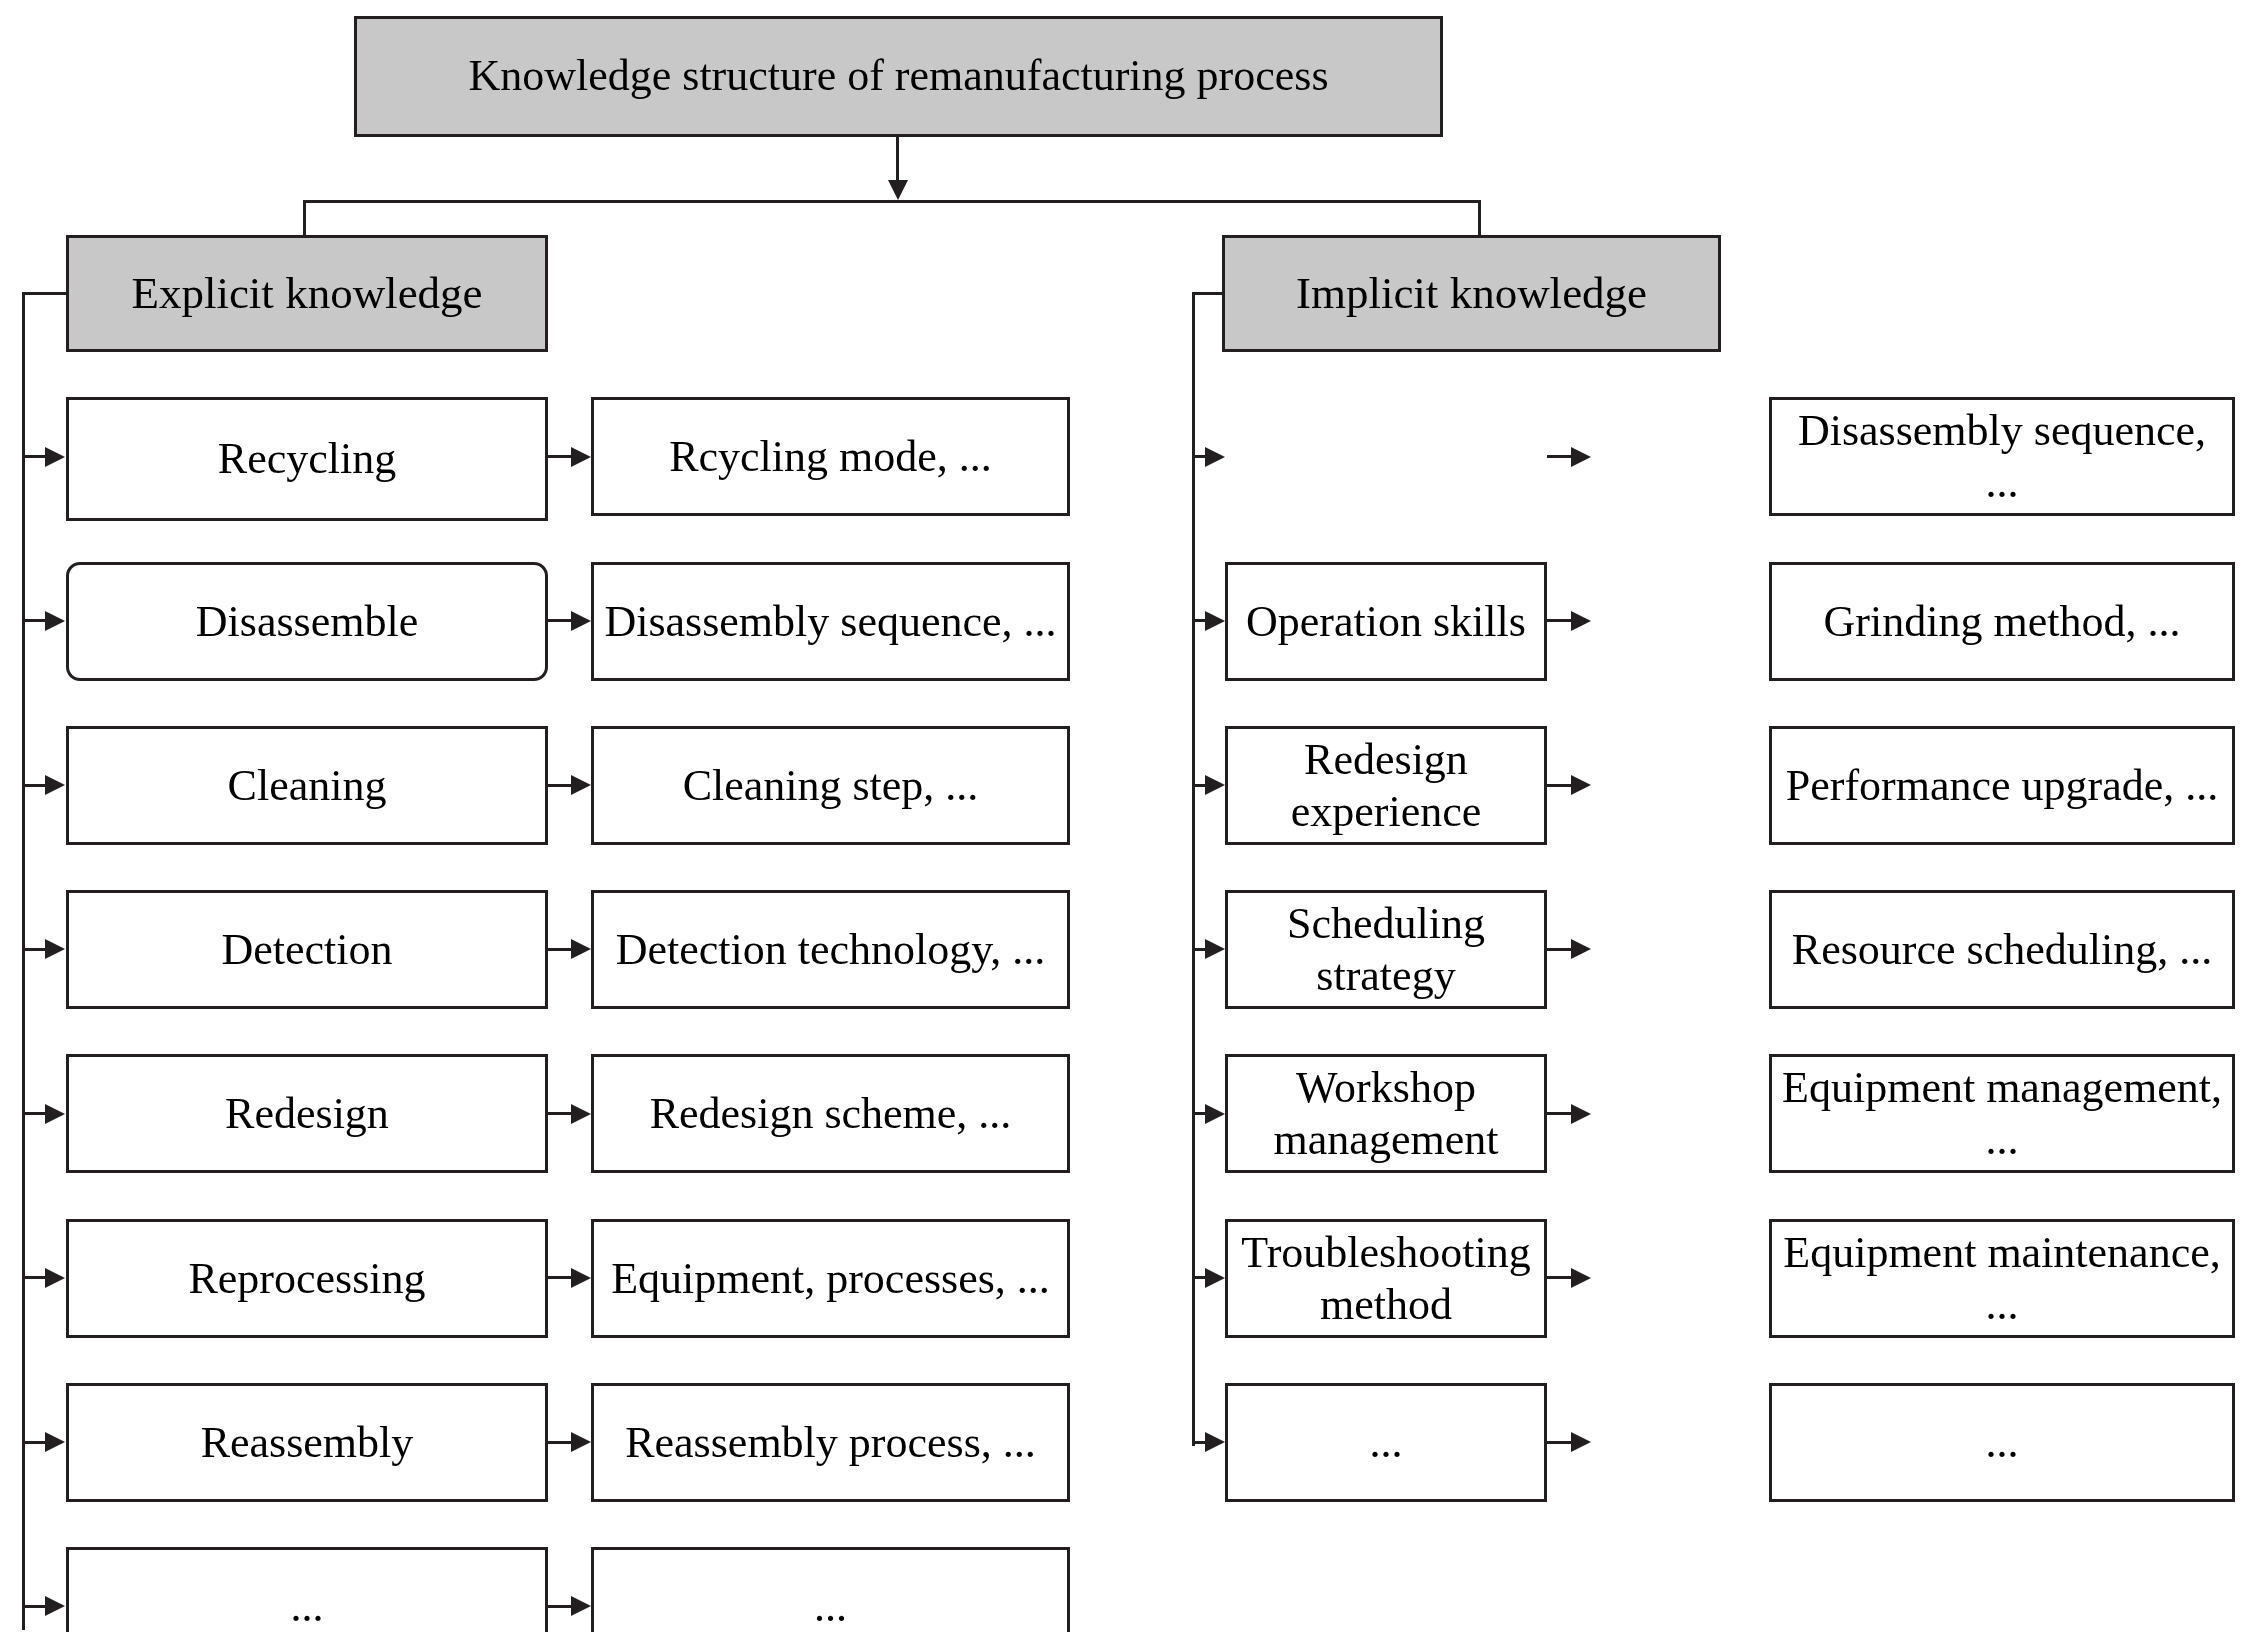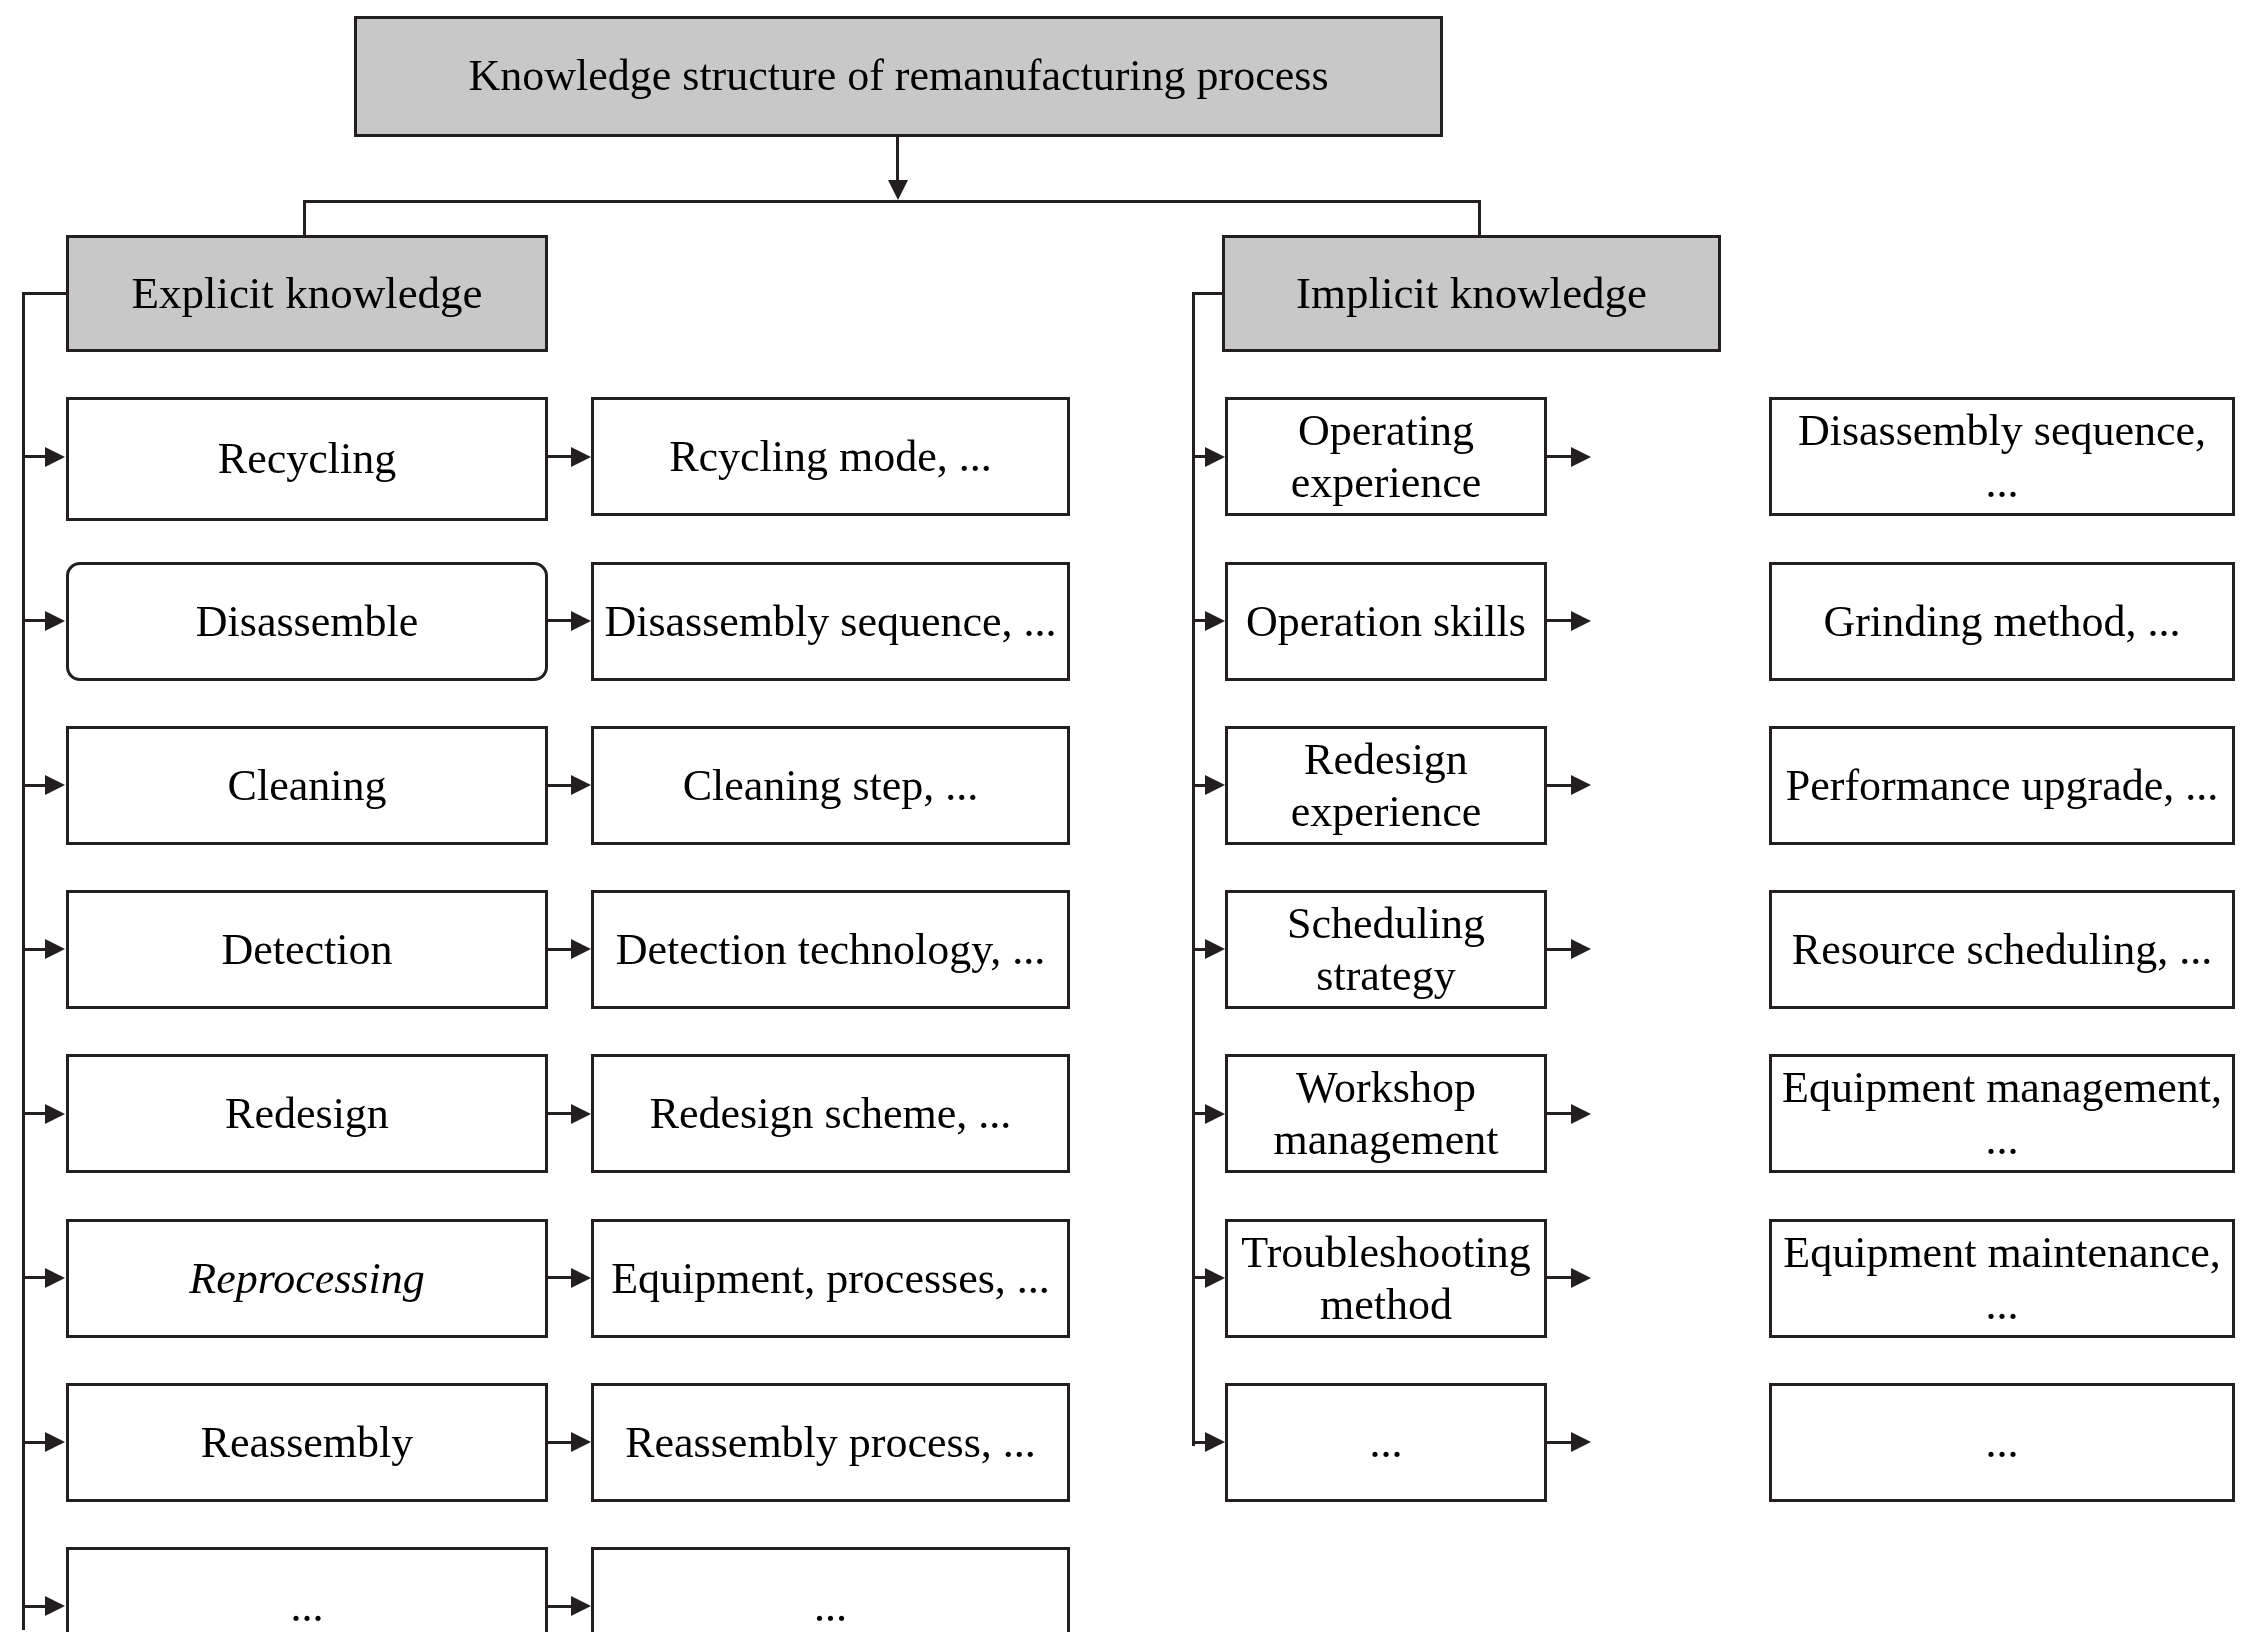"Operating experience" div.box { html: <div> <span>Operating experience</span> </div> -> none }
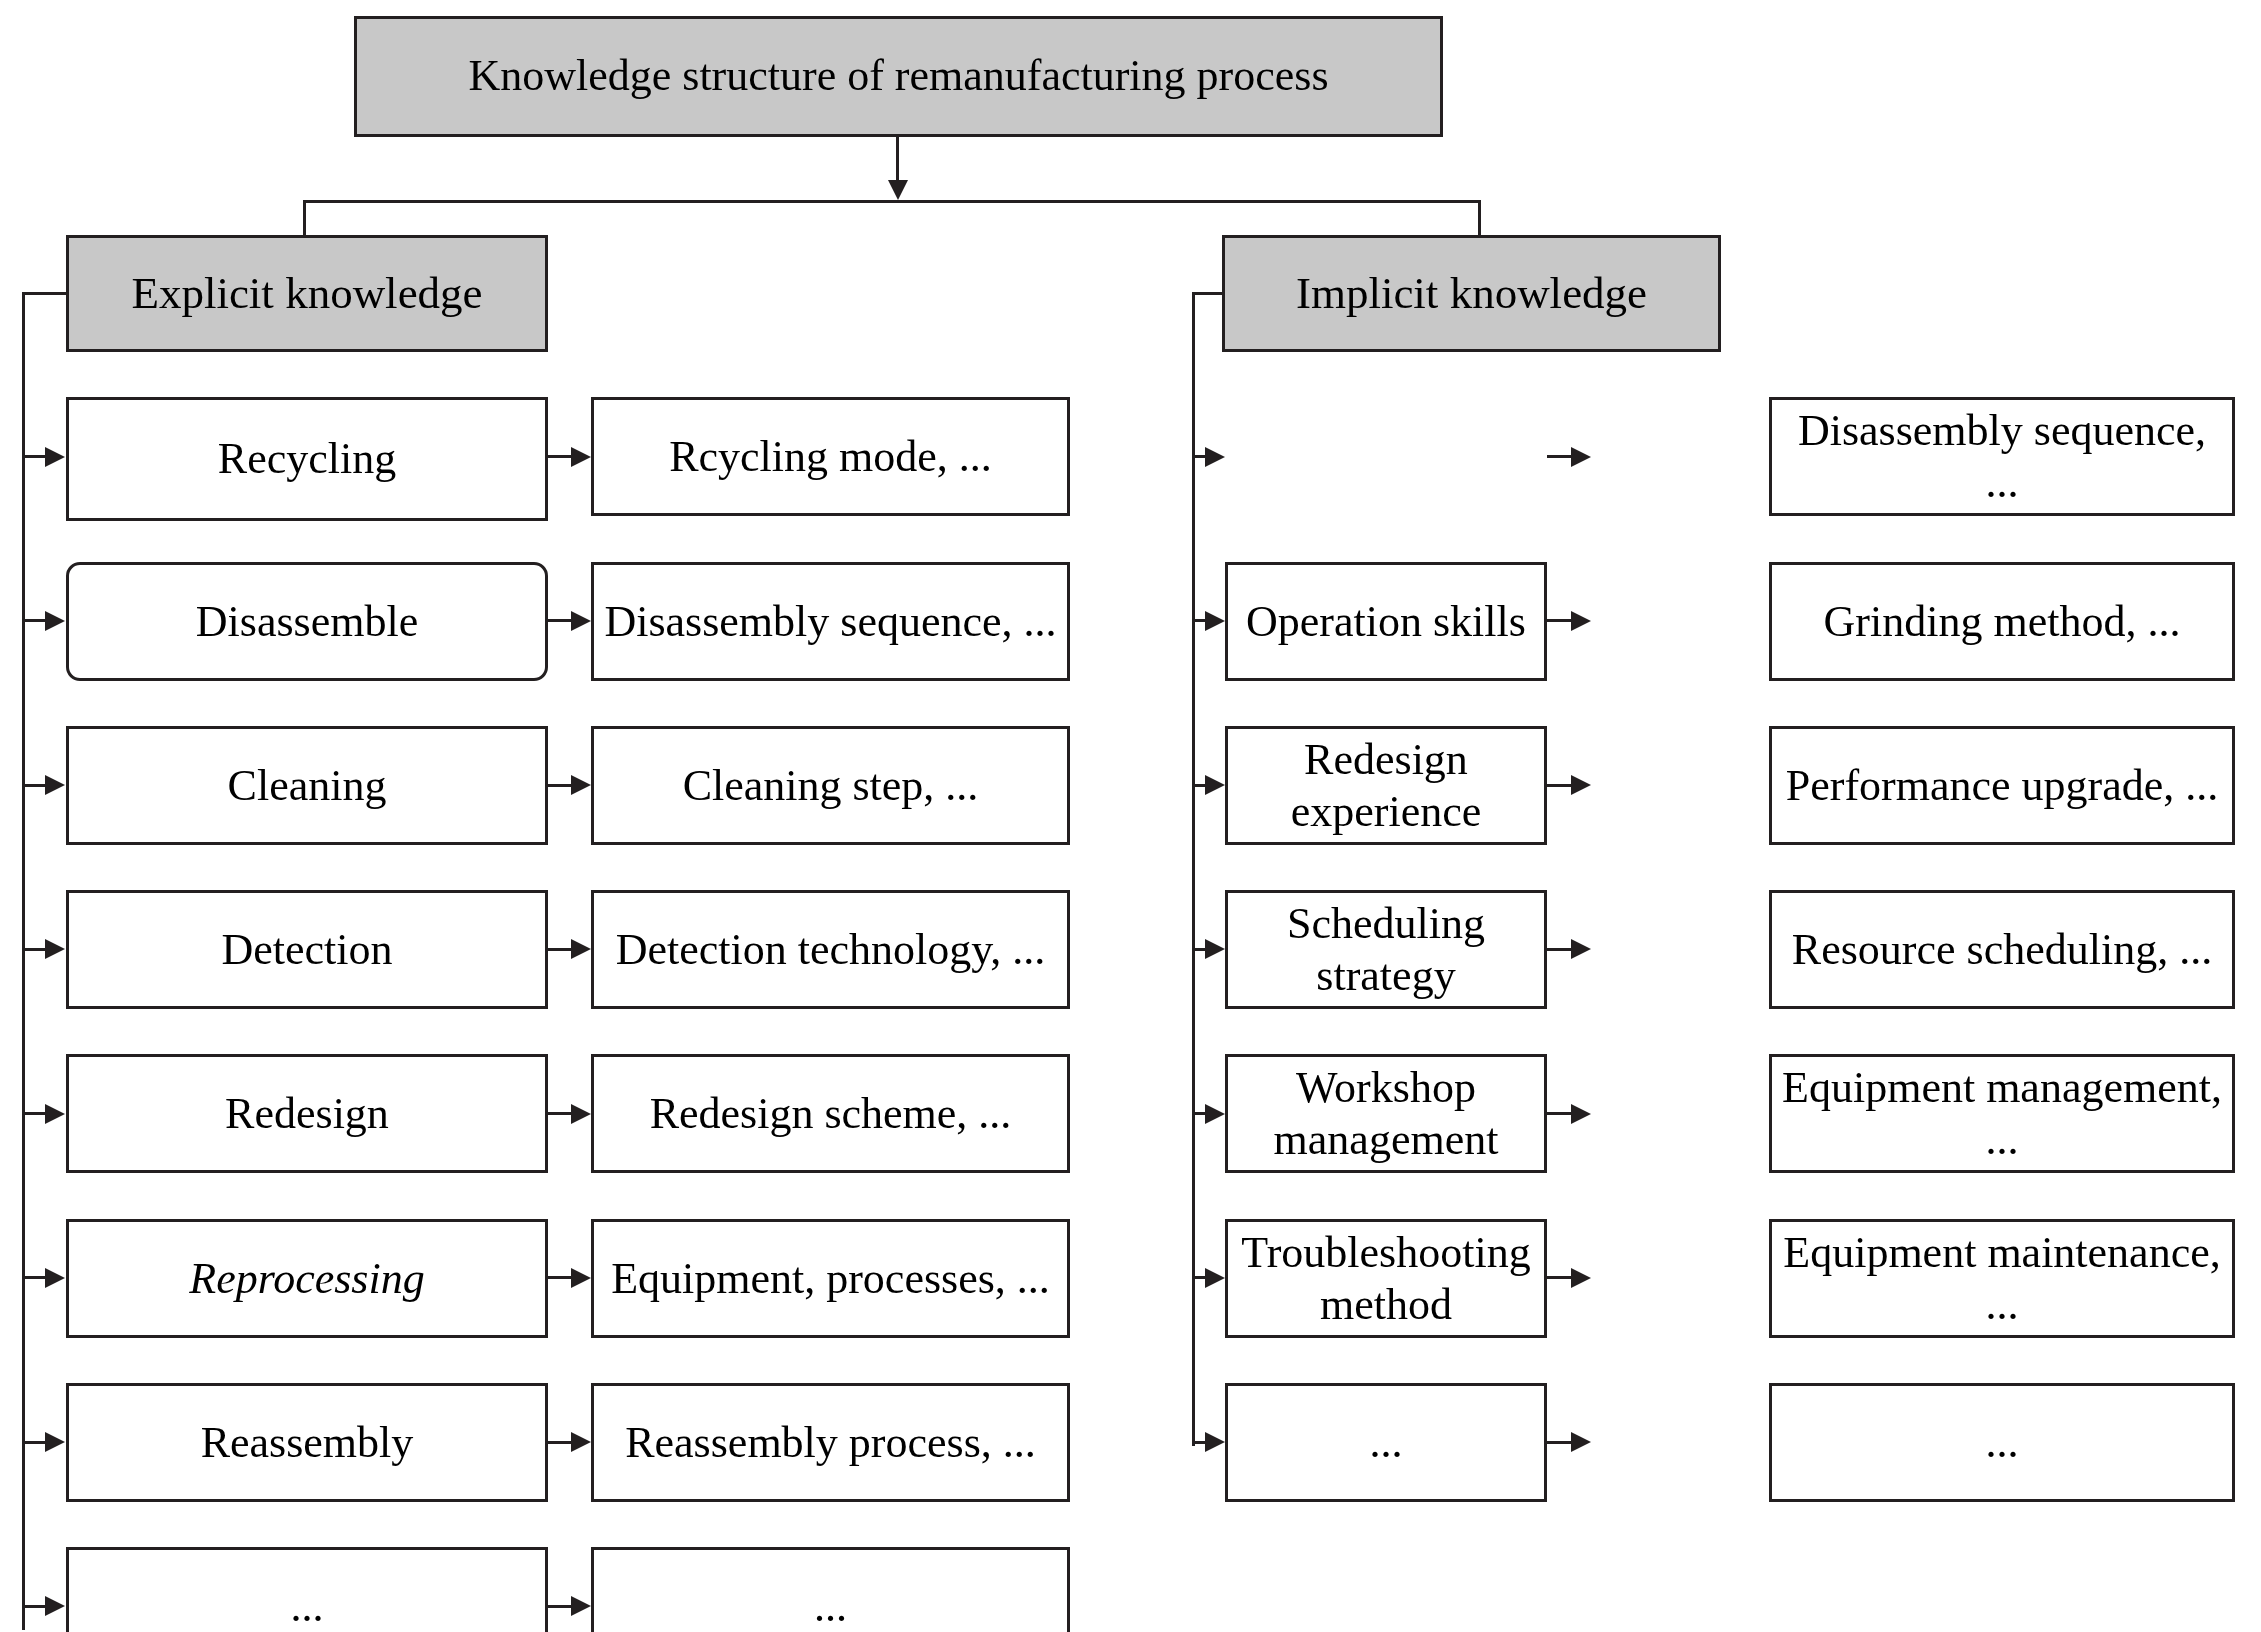"Reprocessing" div.box { font-style: italic -> none }
